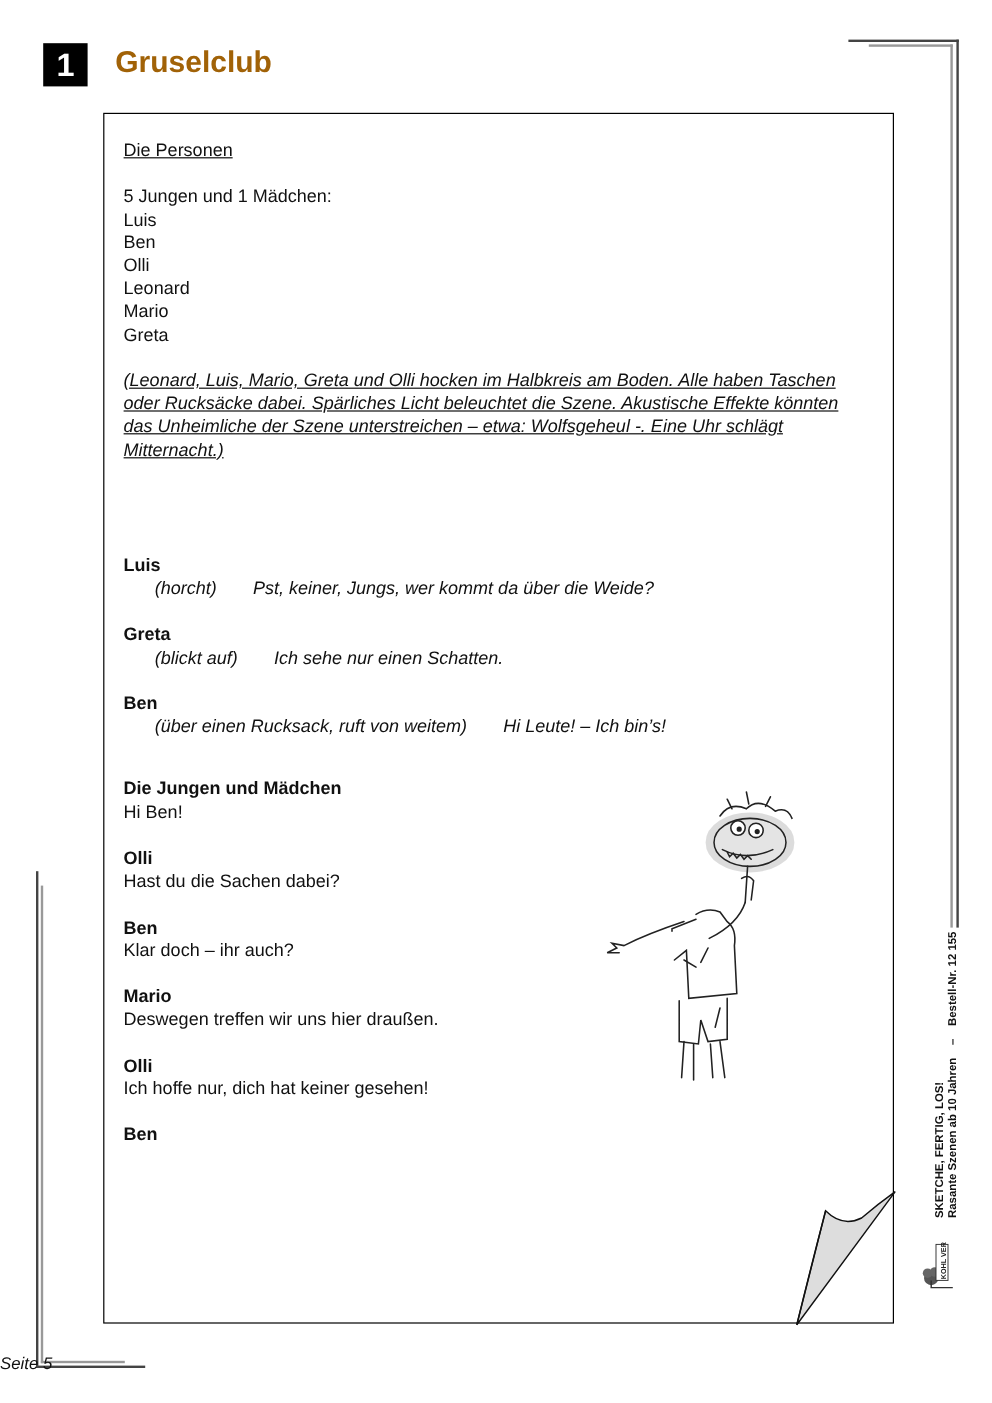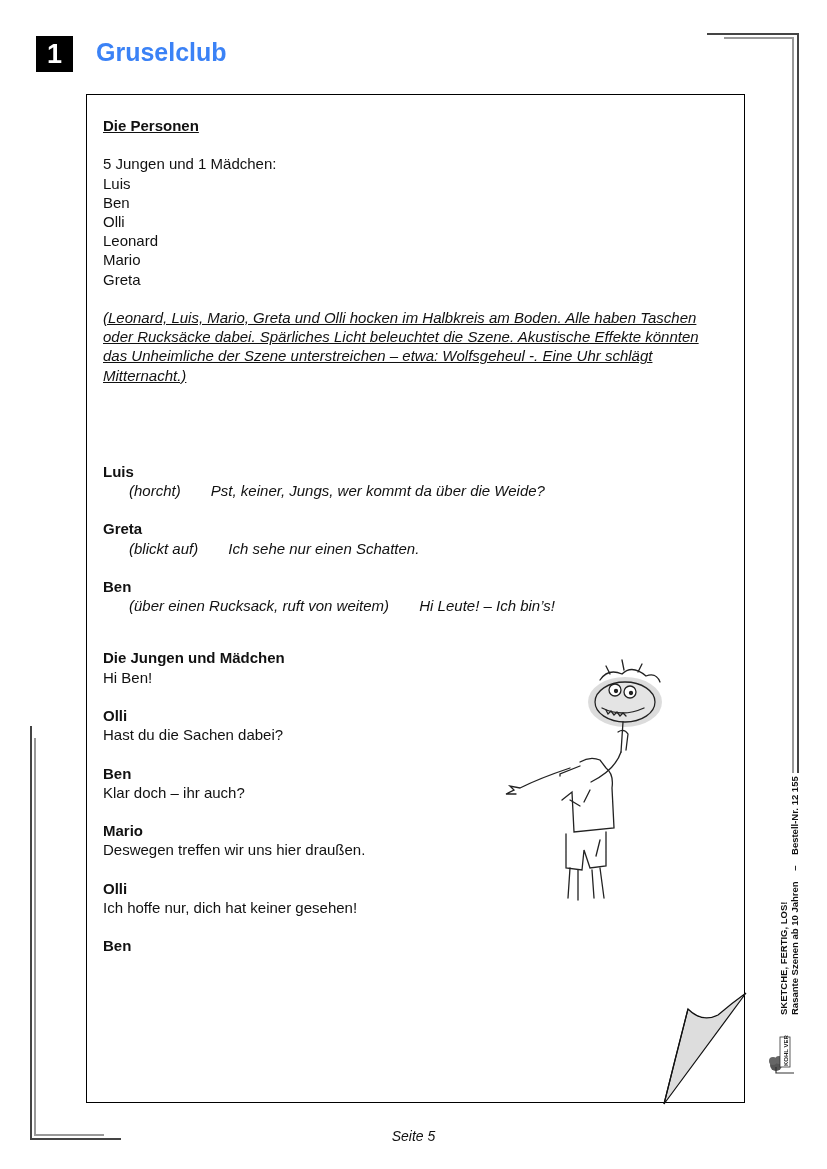"Gruselclub" .title { color: #3b82f6 -> #a16207 }
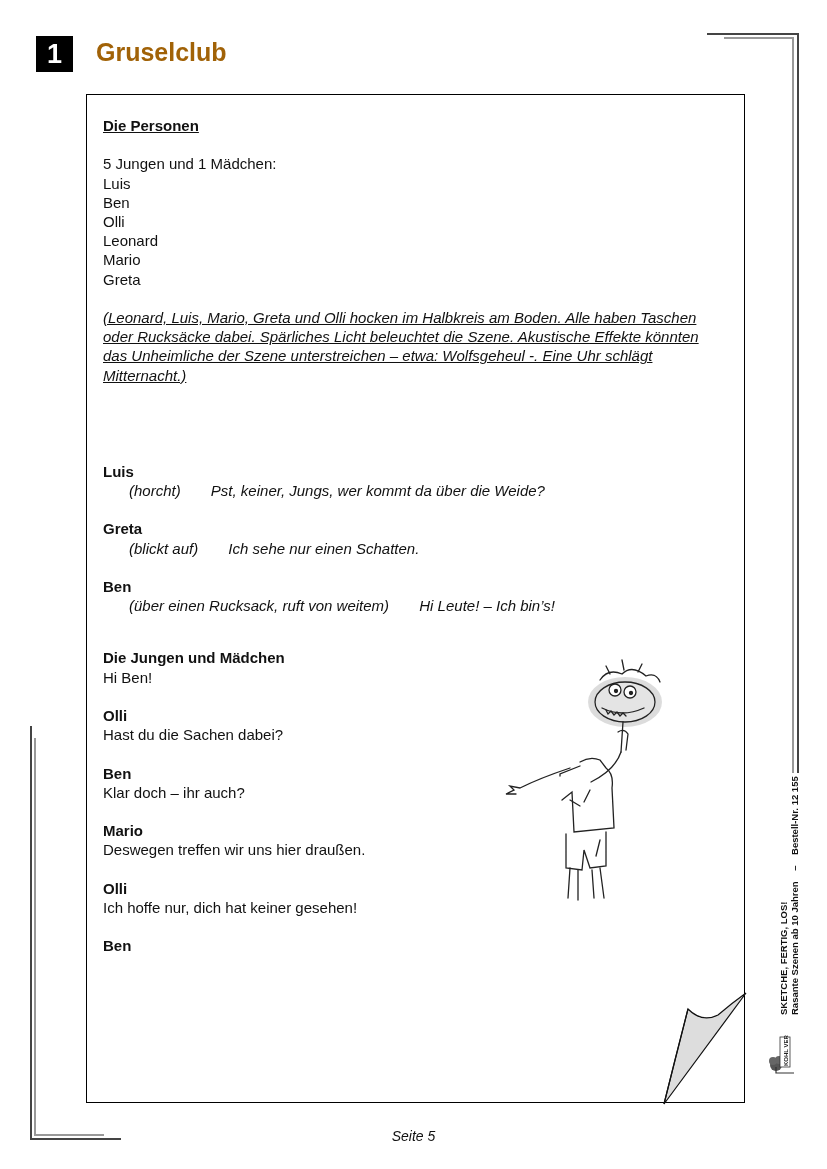"Die Personen" .heading { font-weight: bold -> normal }
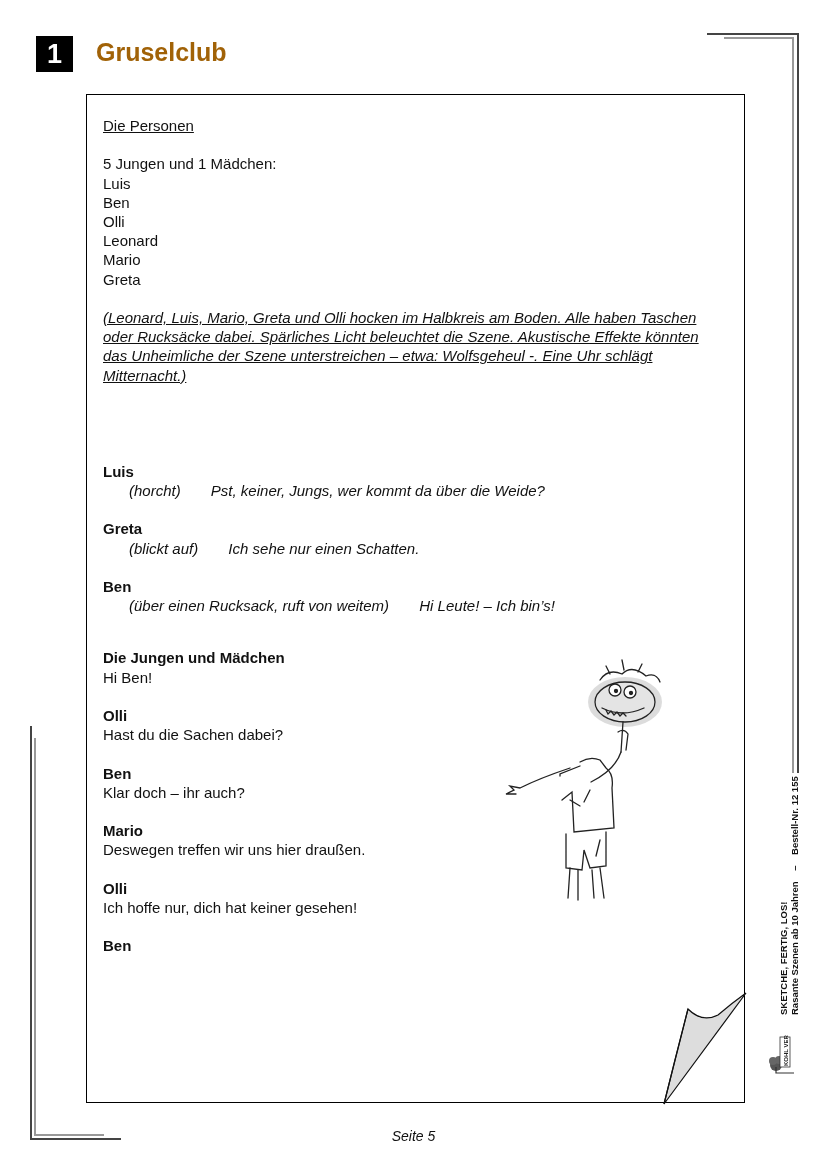"Seite 5" .footer { text-align: center -> none }
